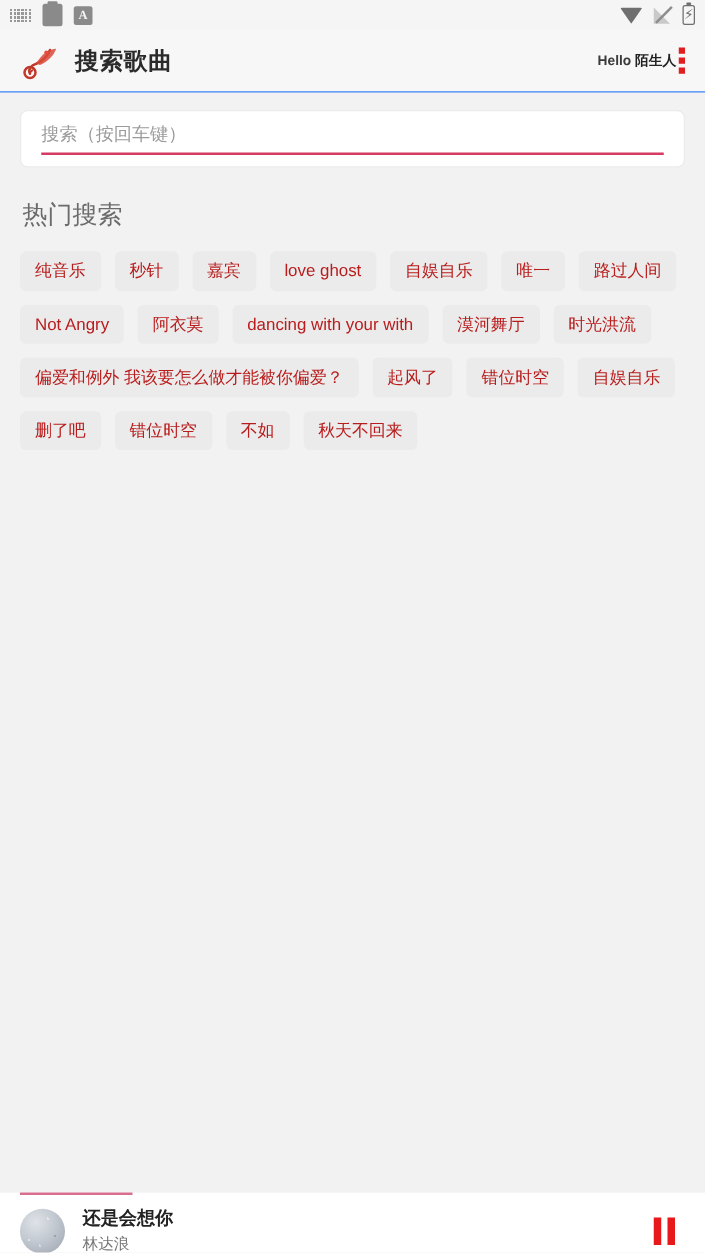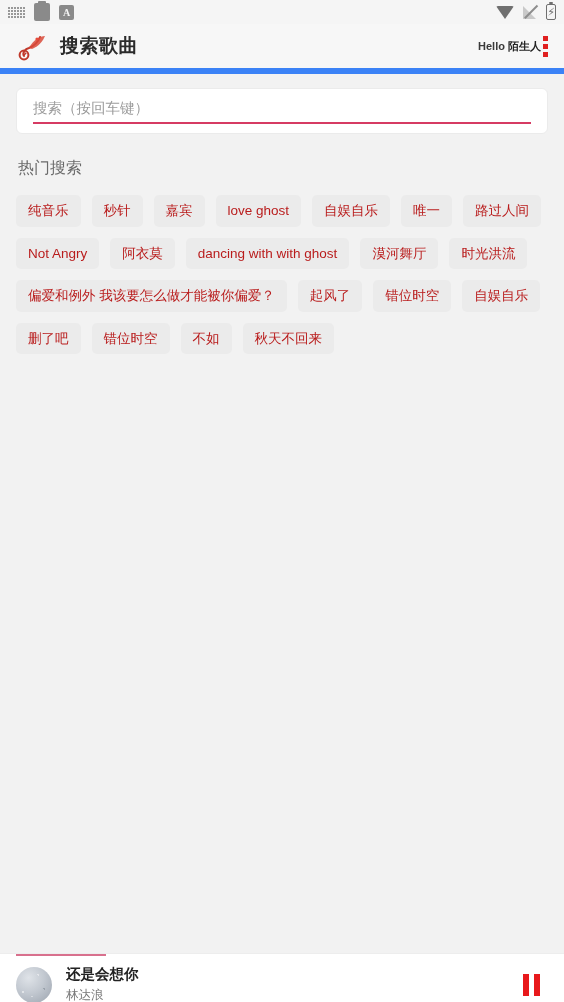"搜索歌曲" .appbar { border-bottom: 6px solid #3b82f6 -> 1px solid #3b82f6 }
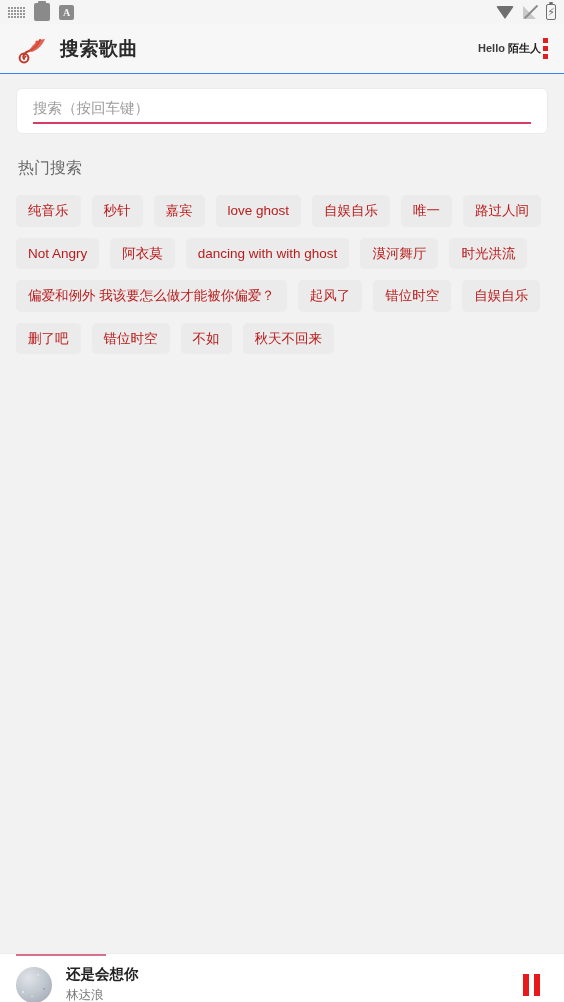"热门搜索" .section-title { font-size: 16px -> 20px }
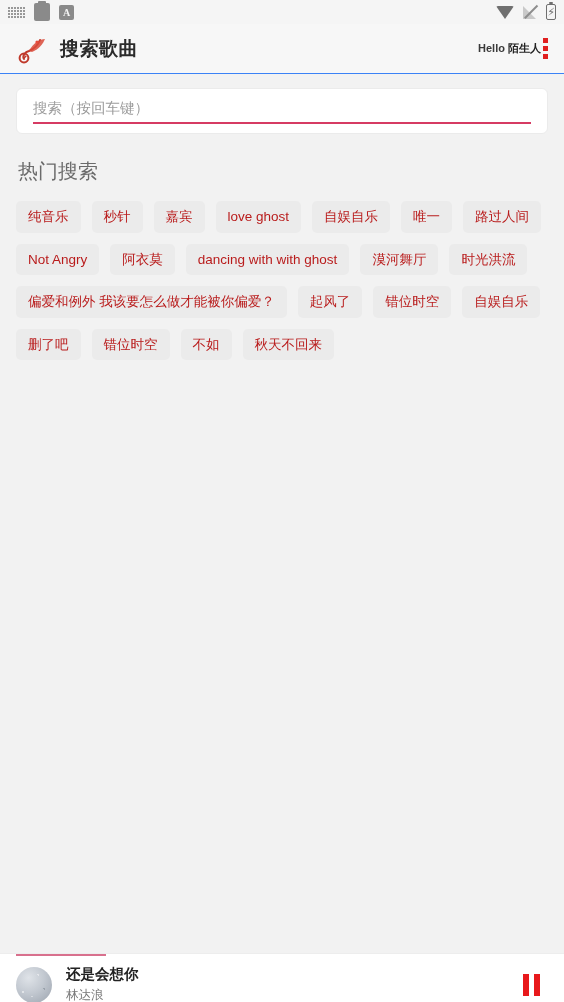"dancing with with ghost" div.tag { text: with ghost -> your with }
